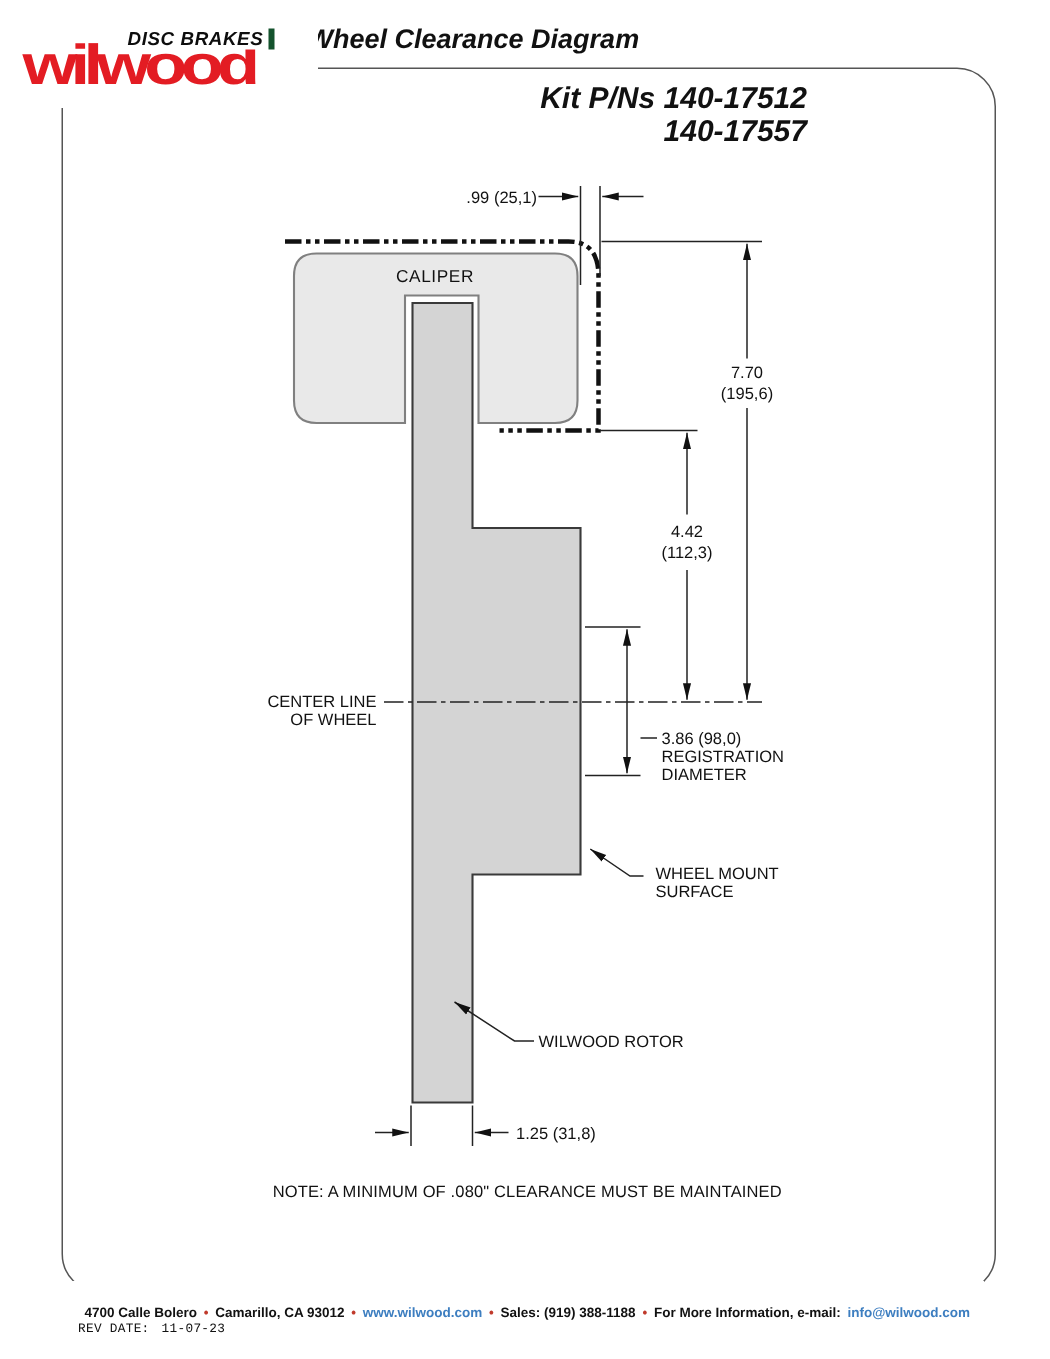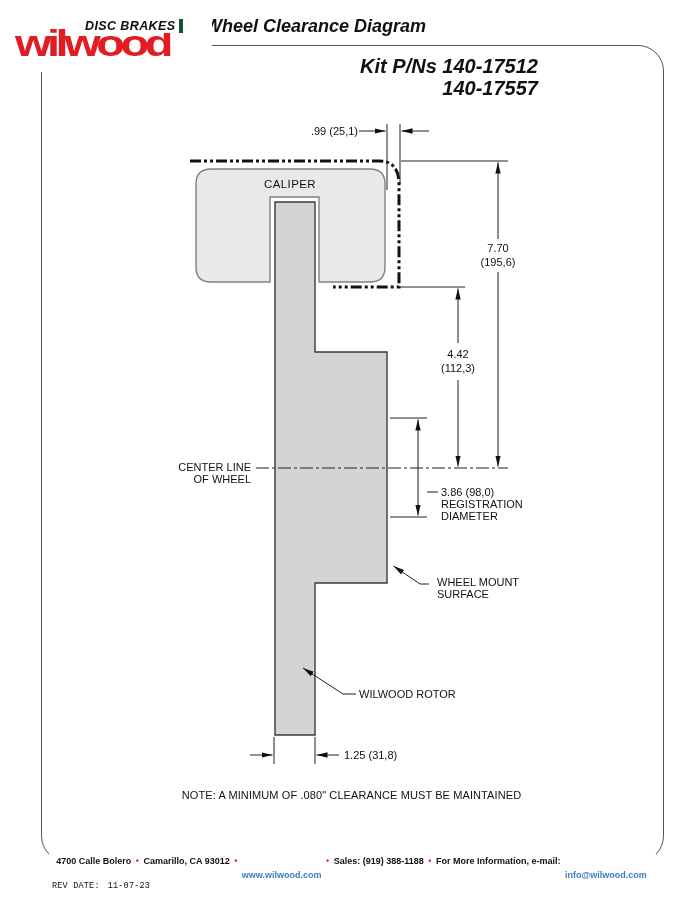"4700 Calle Bolero" .footer-text { align-items: flex-start -> flex-end }
